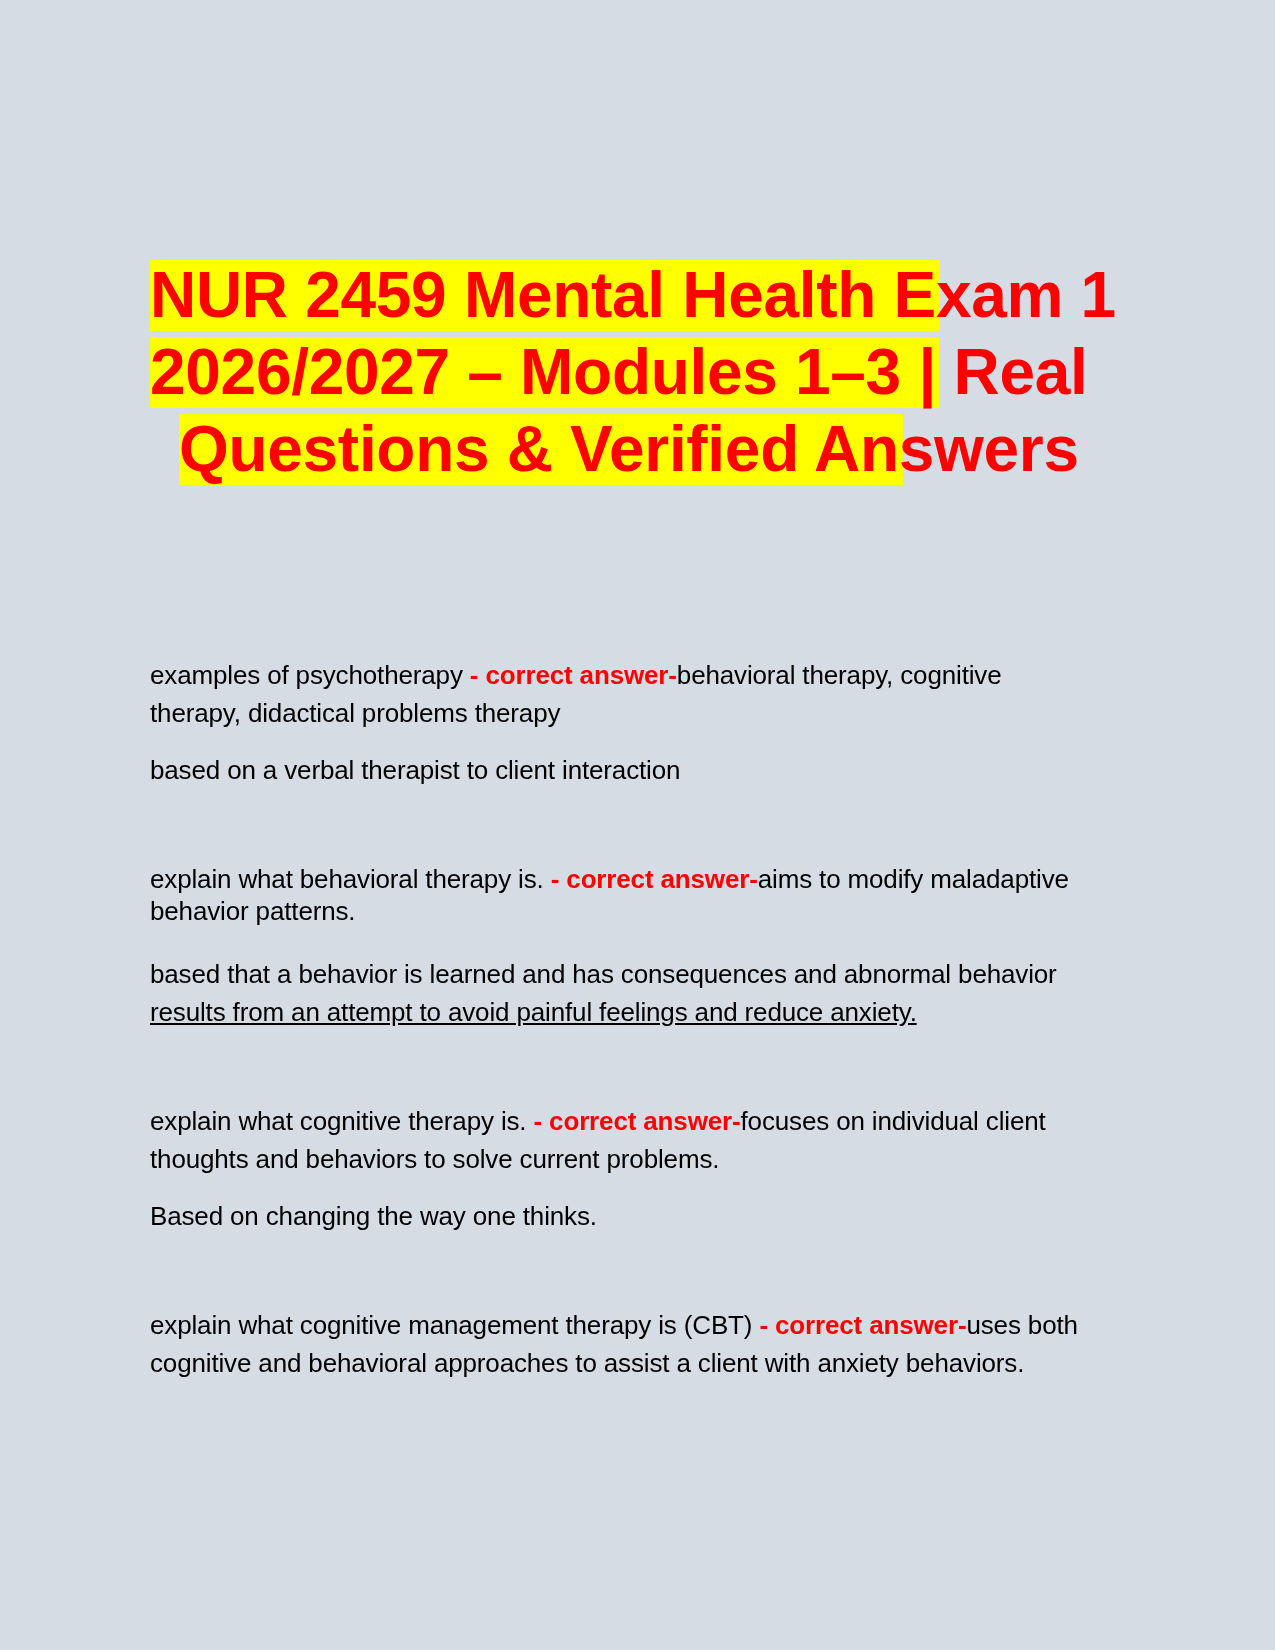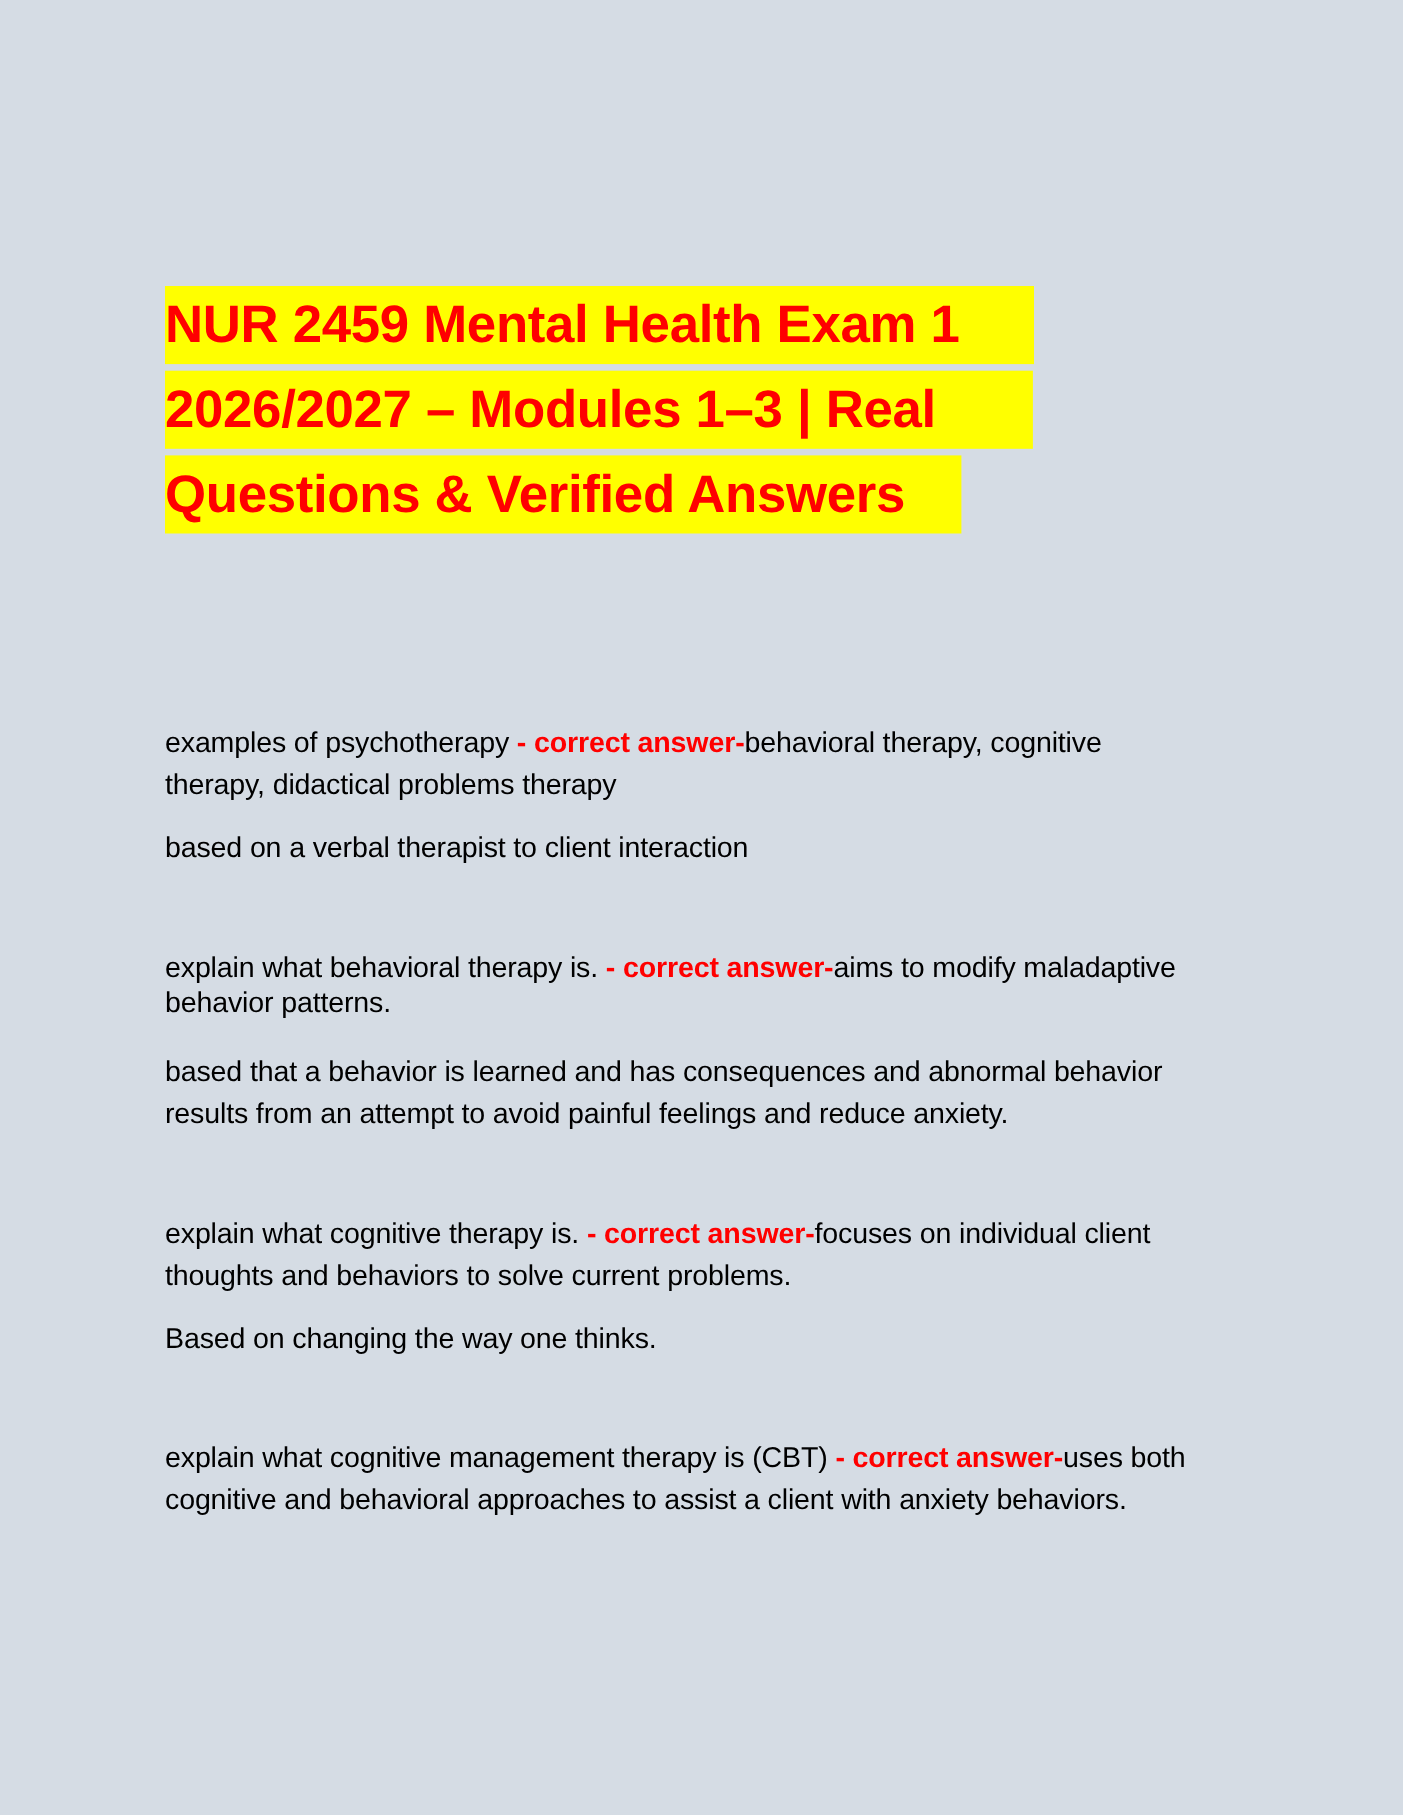"NUR 2459 Mental Health Exam" .title-line { font-size: 48px -> 64px }
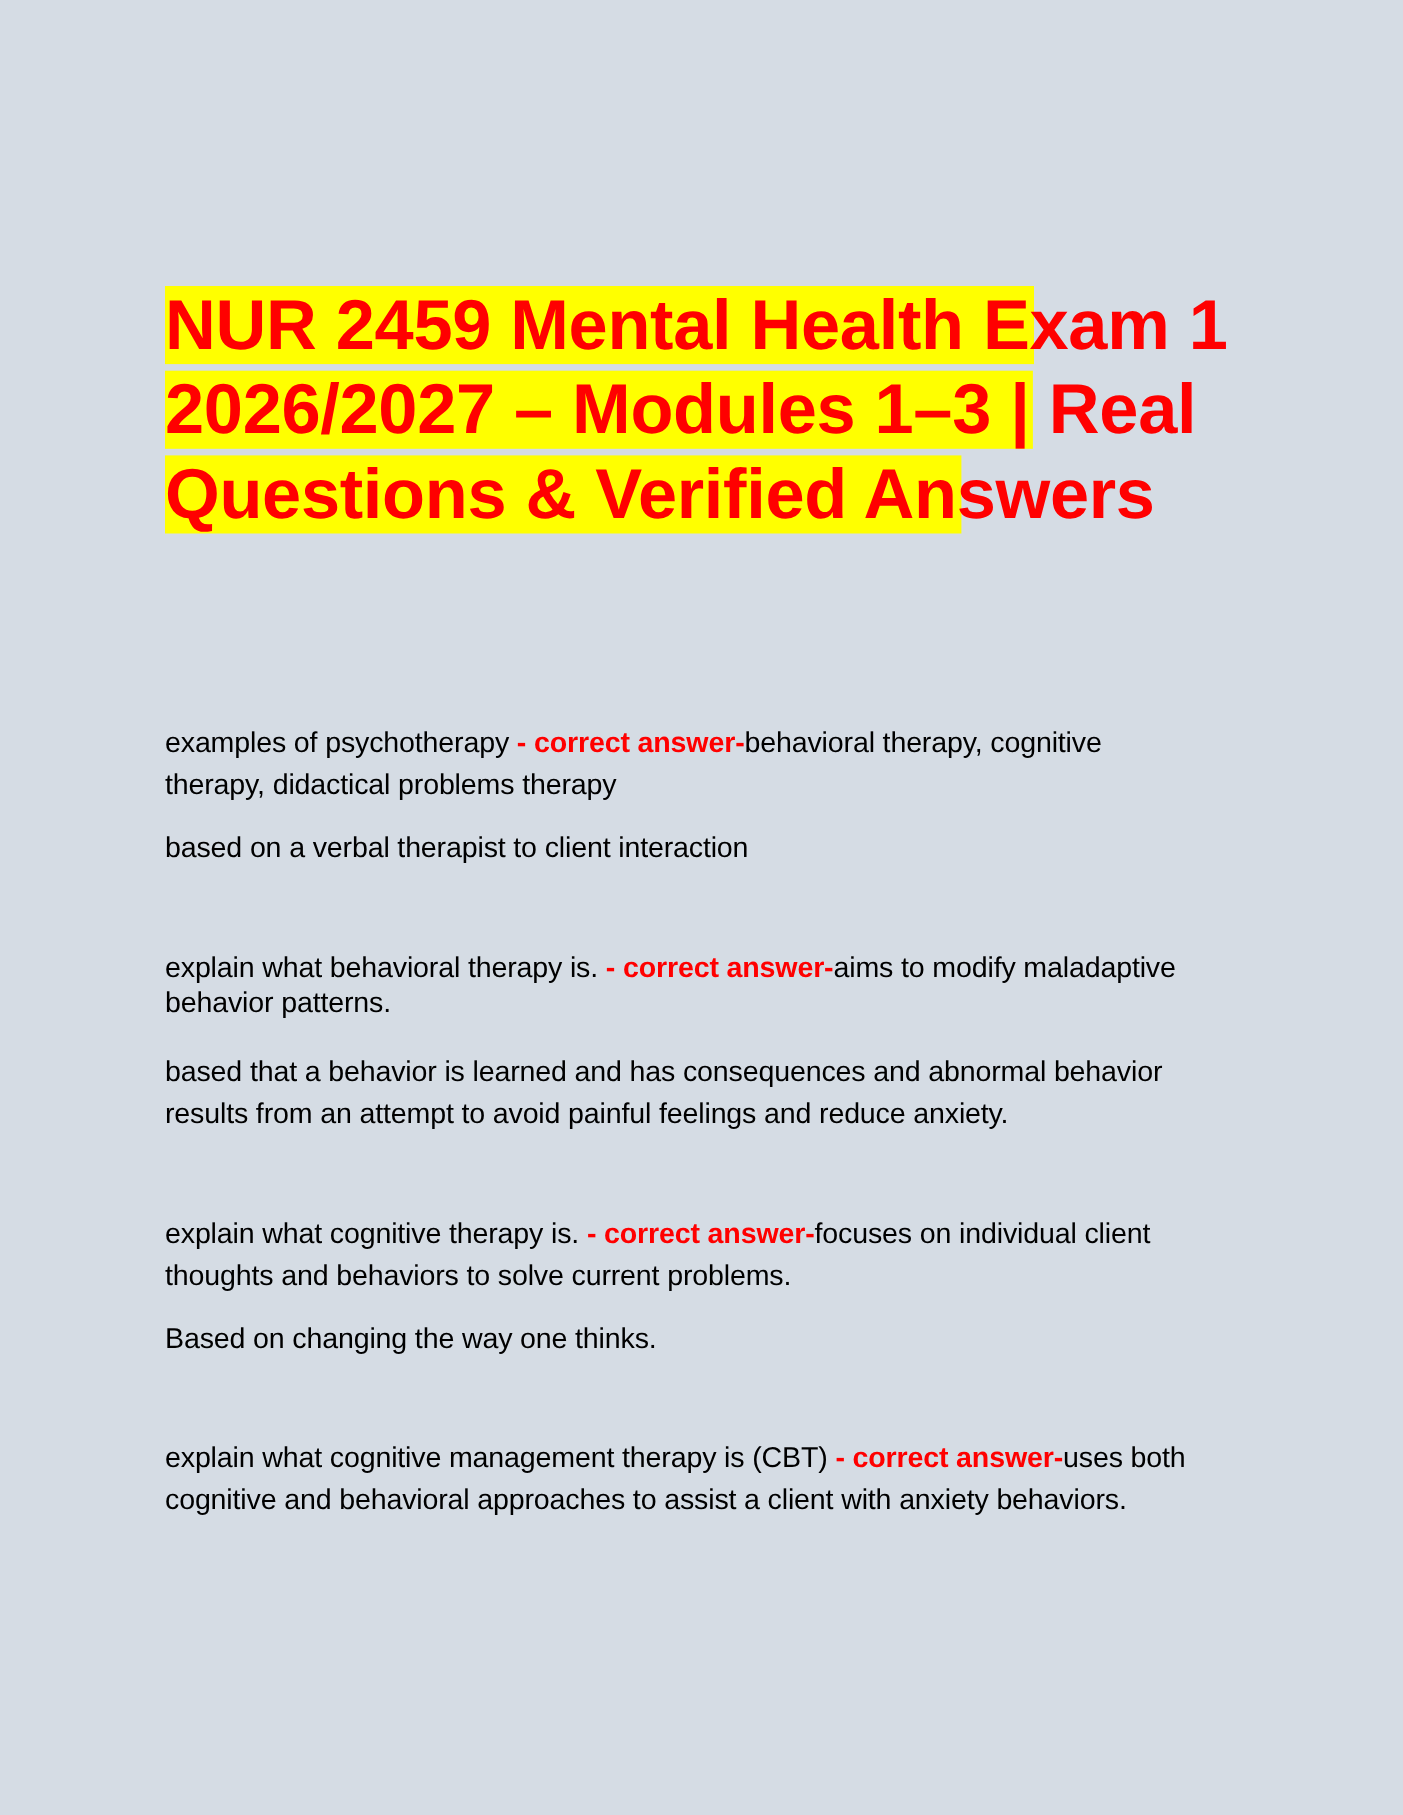"Questions & Verified Answers" div.title-line { margin-left: none -> 29px }
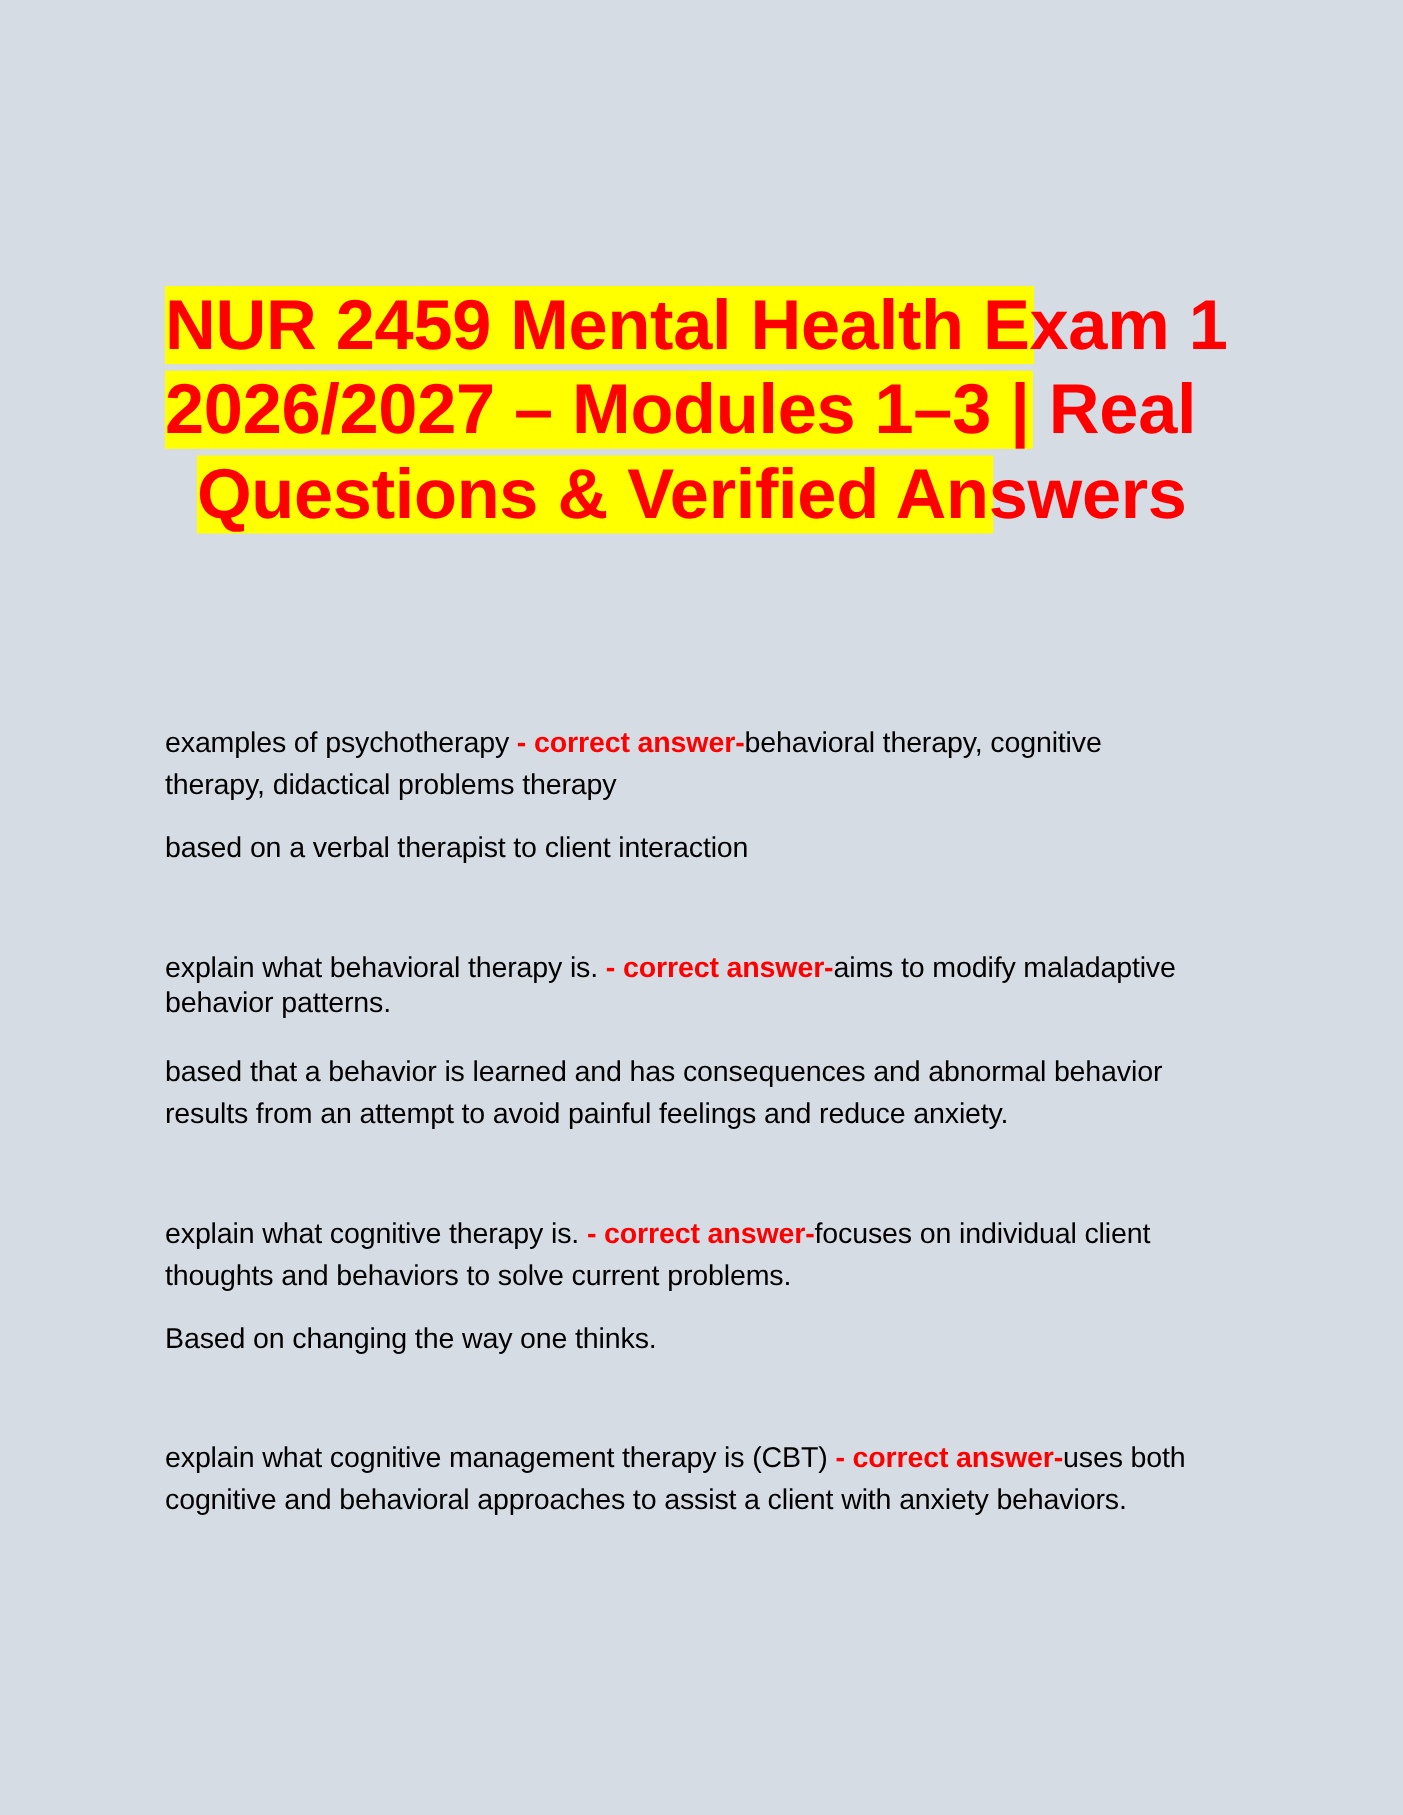"results from an attempt to" div.body-line { text-decoration: none -> underline }
